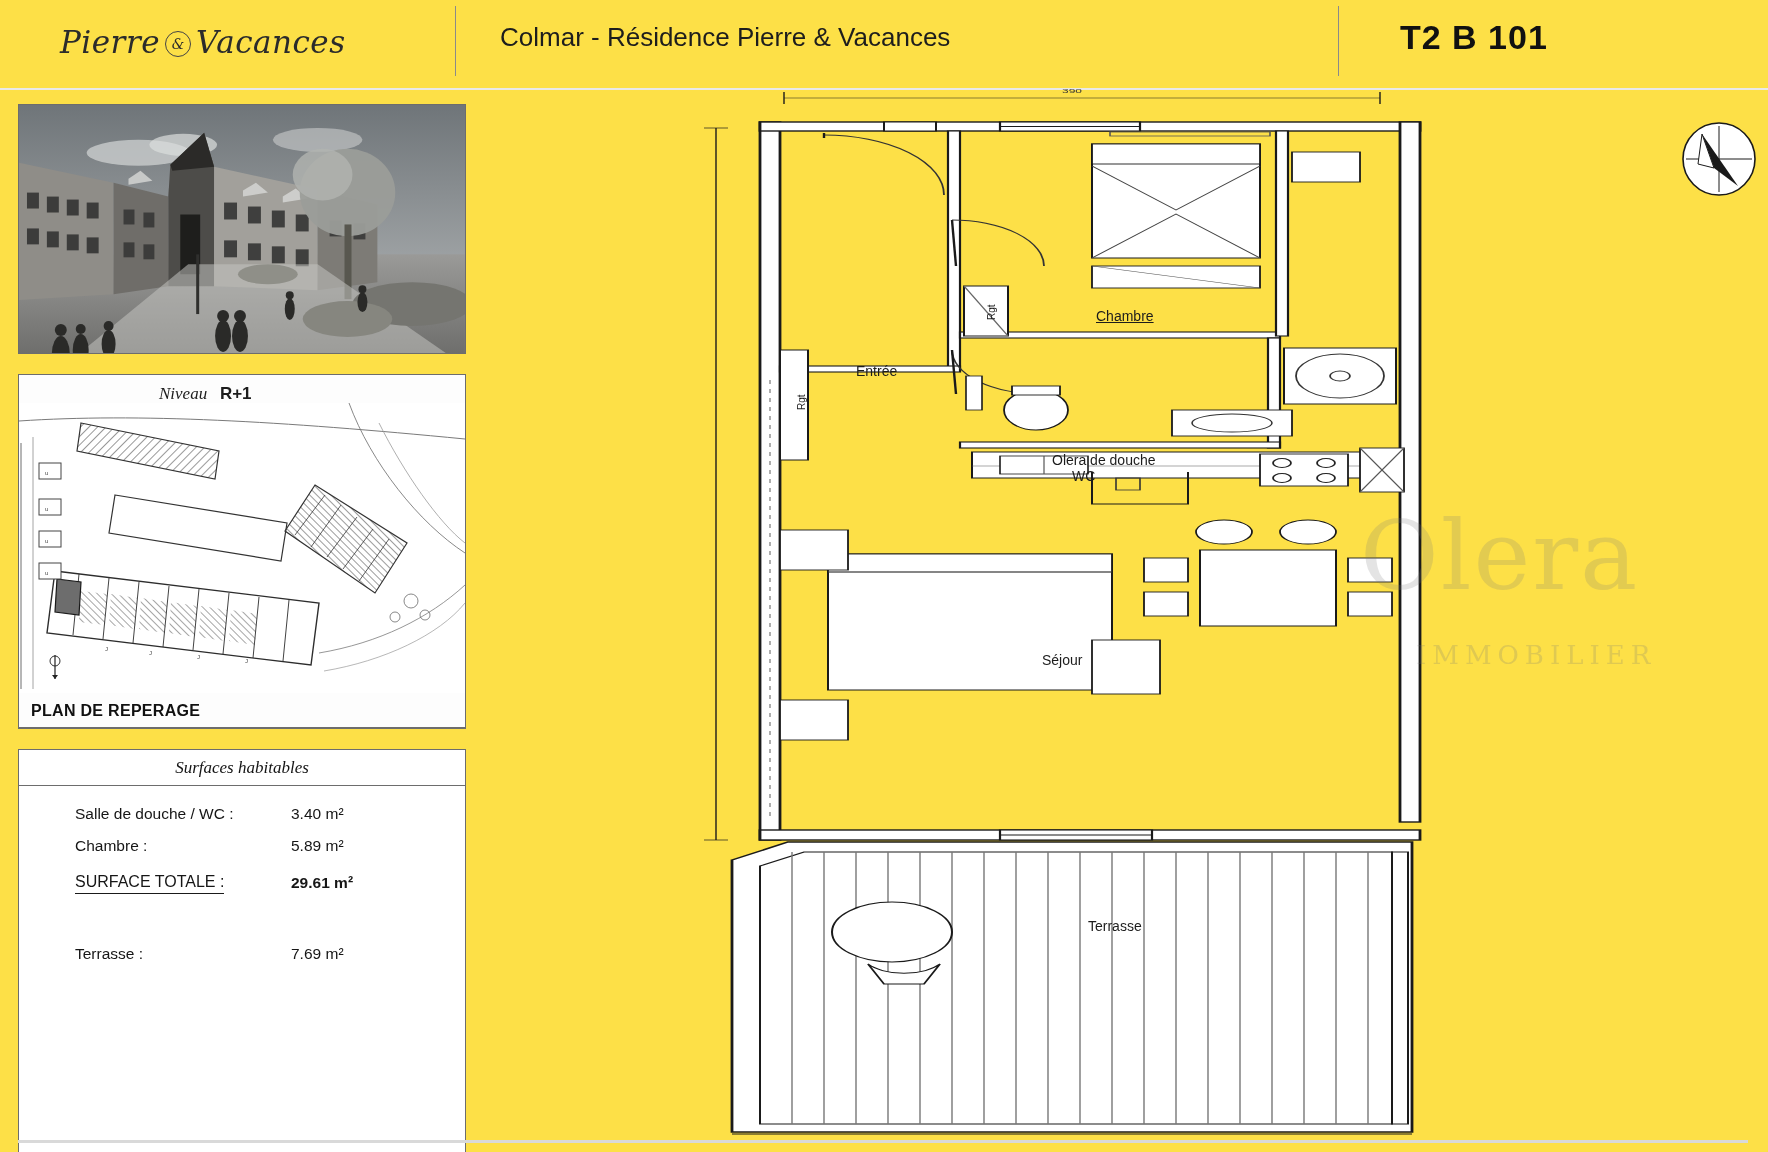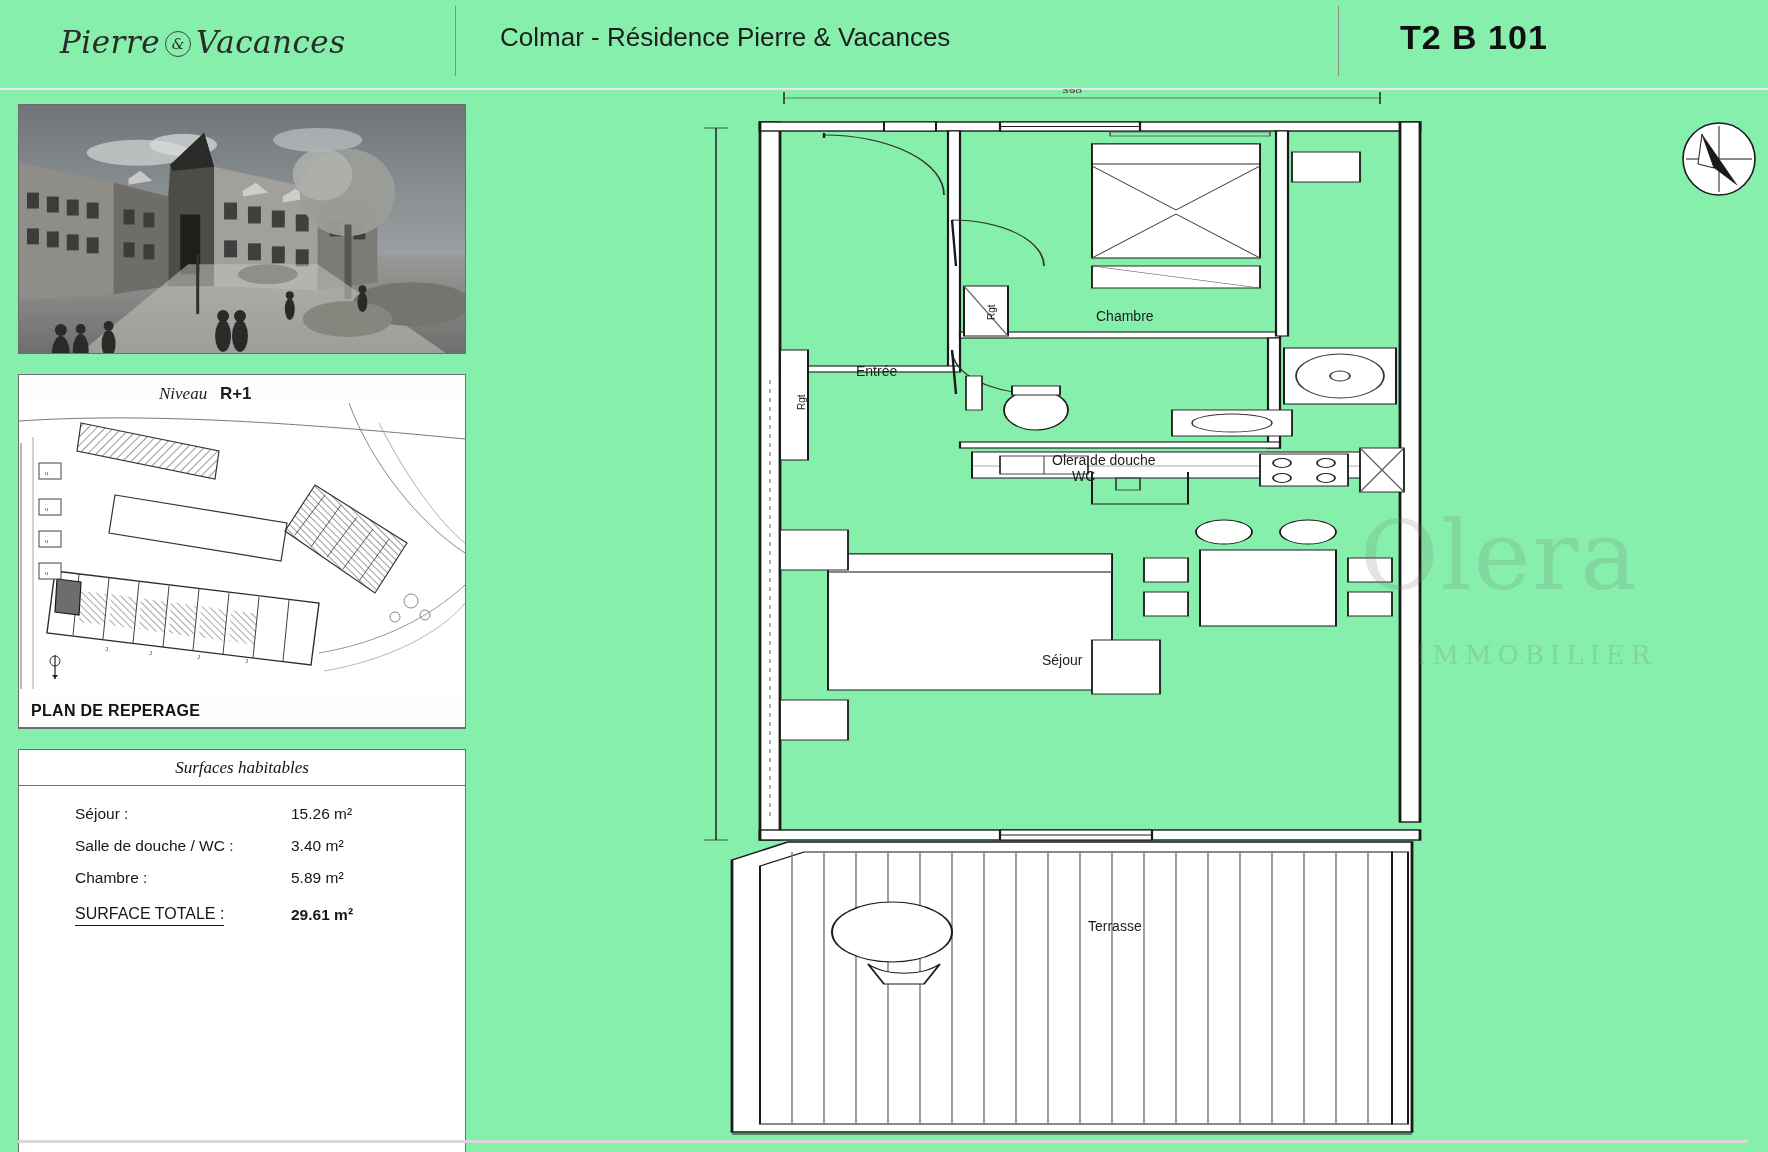"Pierre & Vacances" #sheet { background: #86efac -> #fde047 }
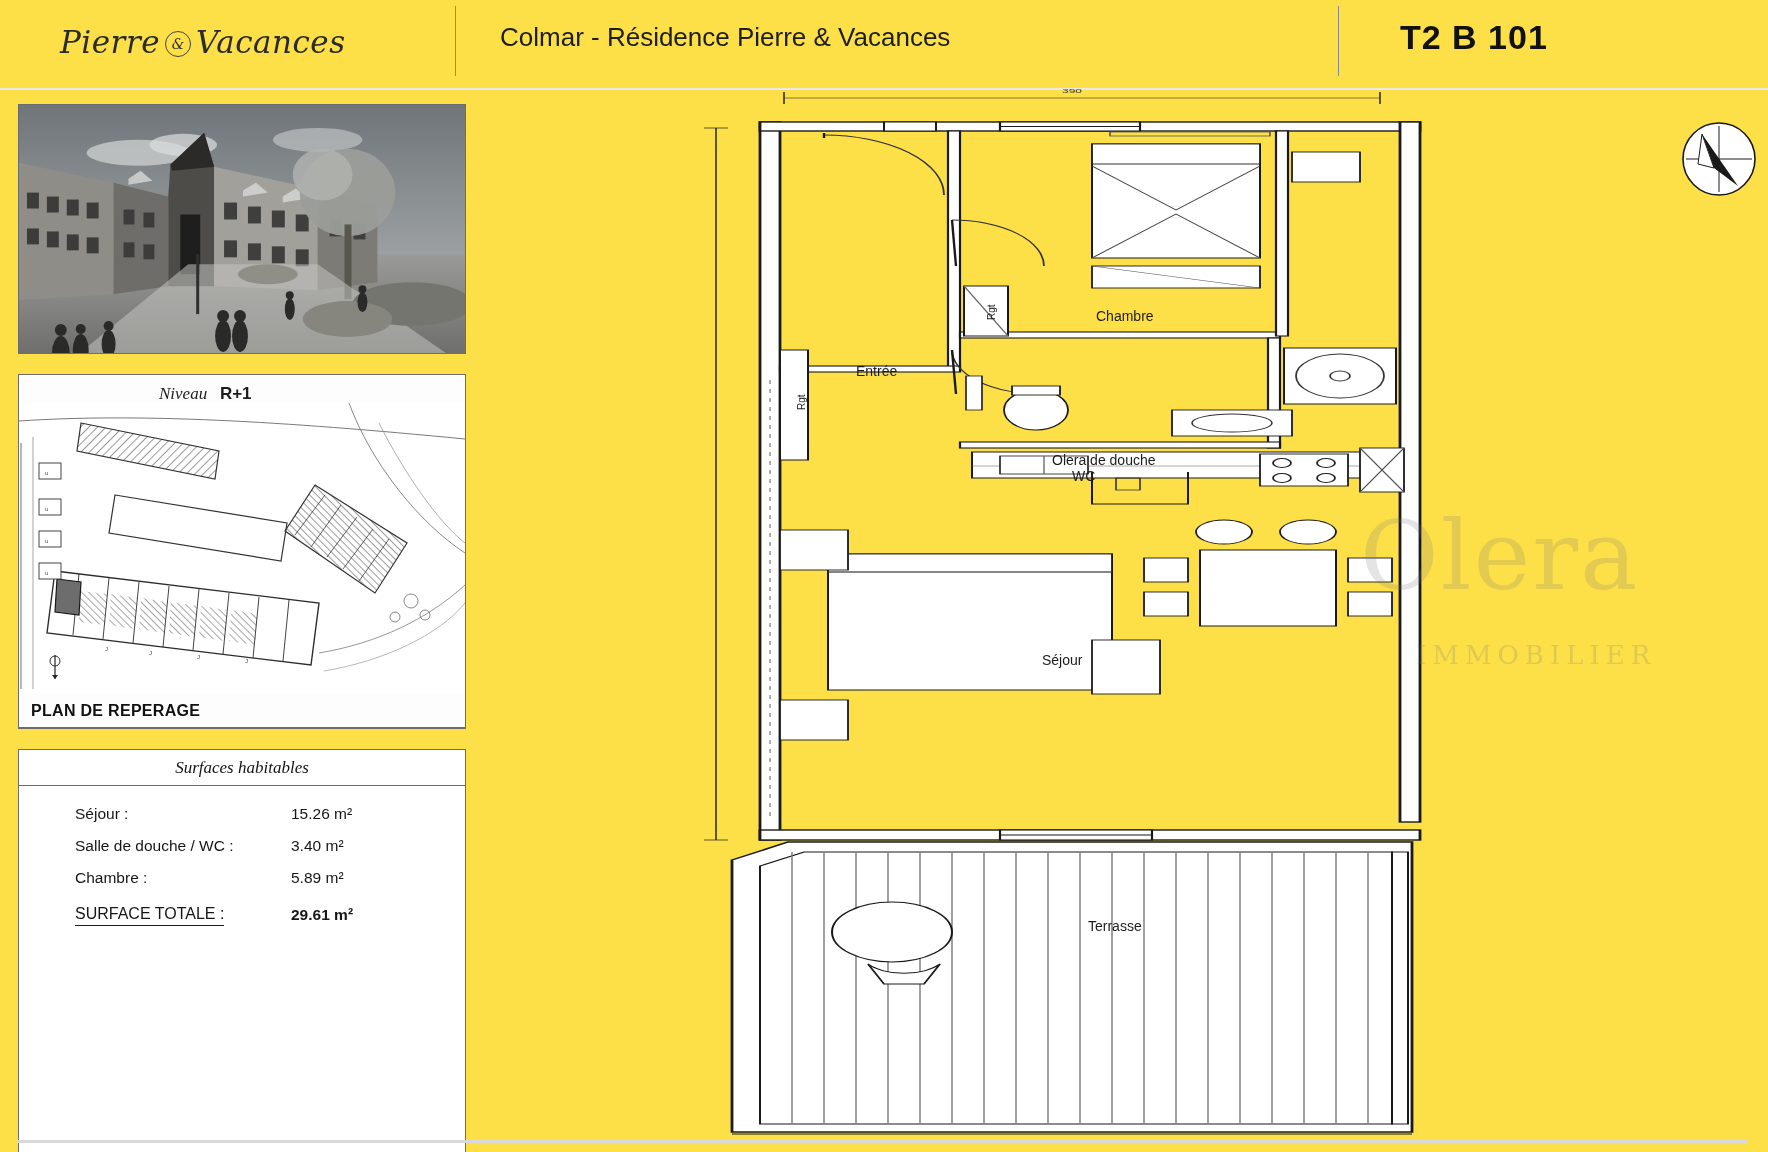"Chambre" div.plan-label { text-decoration: none -> underline }
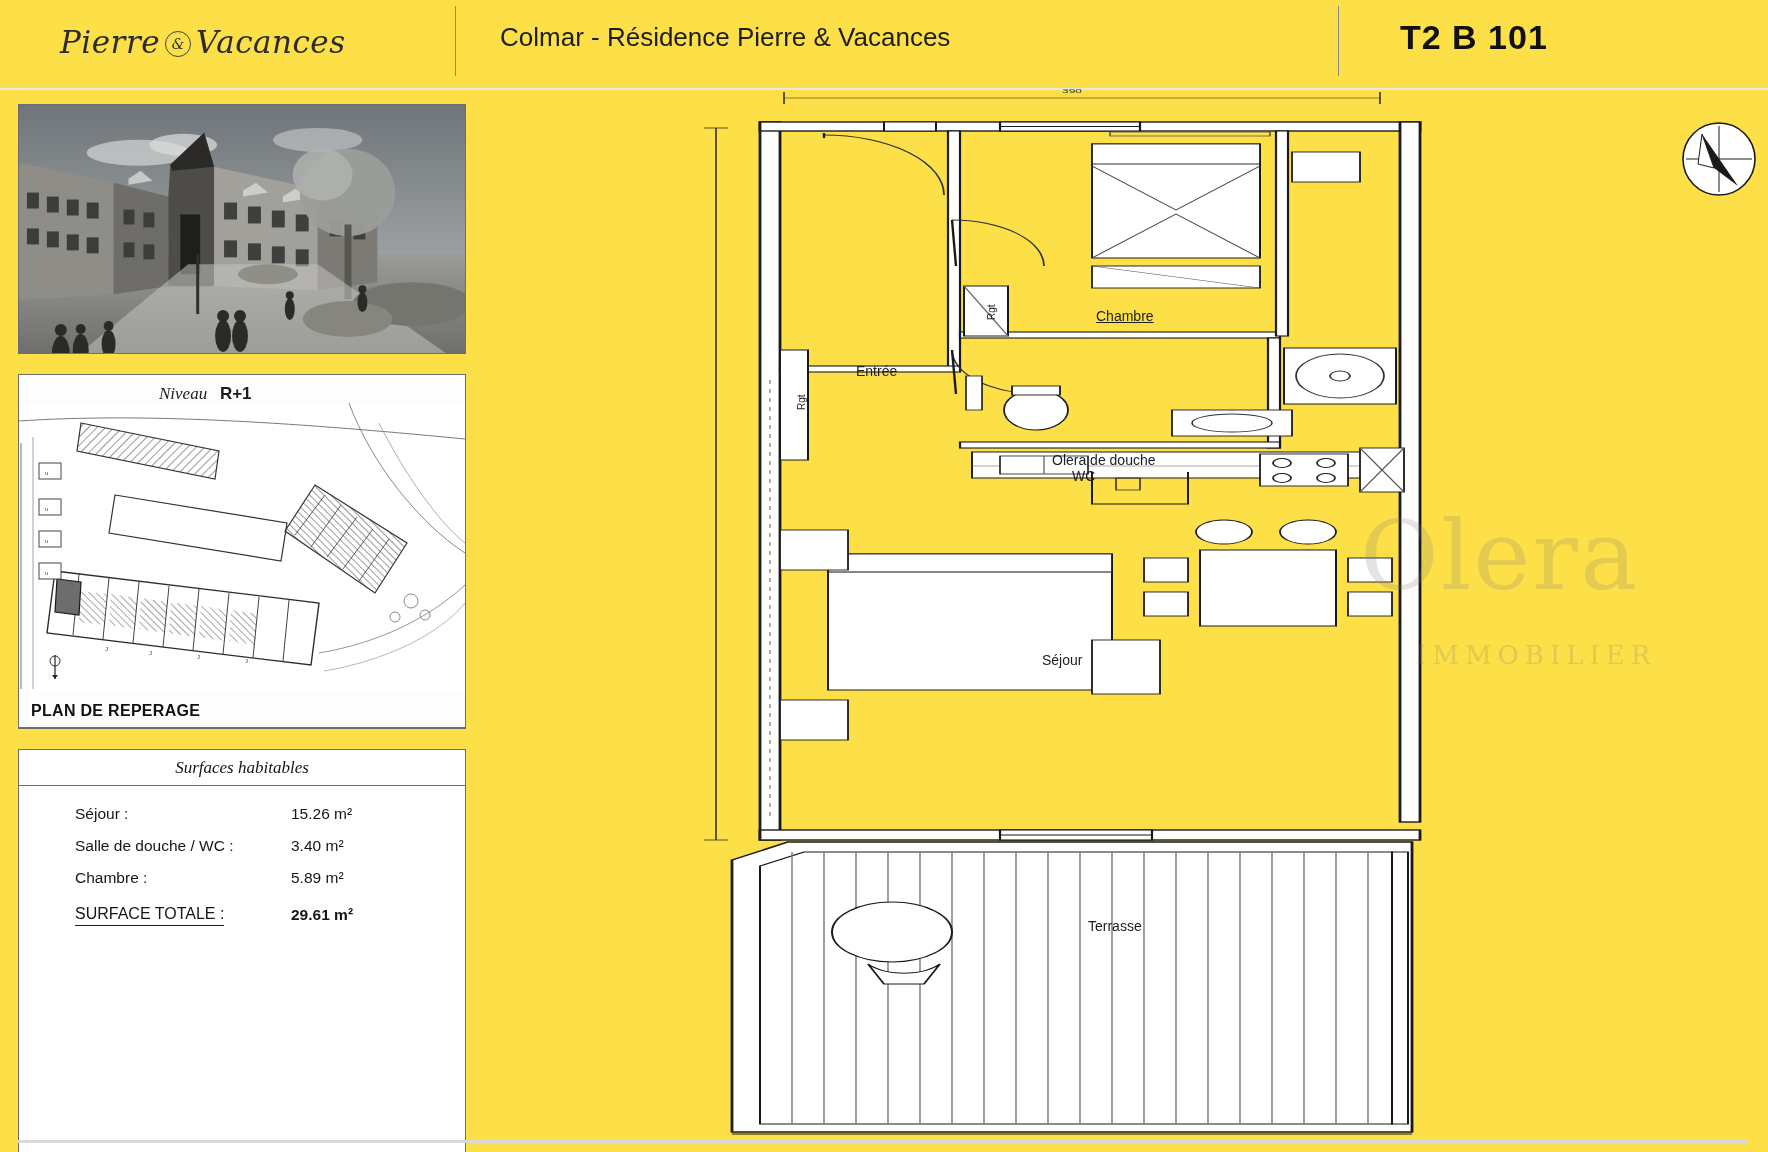"Séjour :" div.surf-row { html: <div> <span>Séjour :</span> <span>15.26 m²</span> </div> -> none }
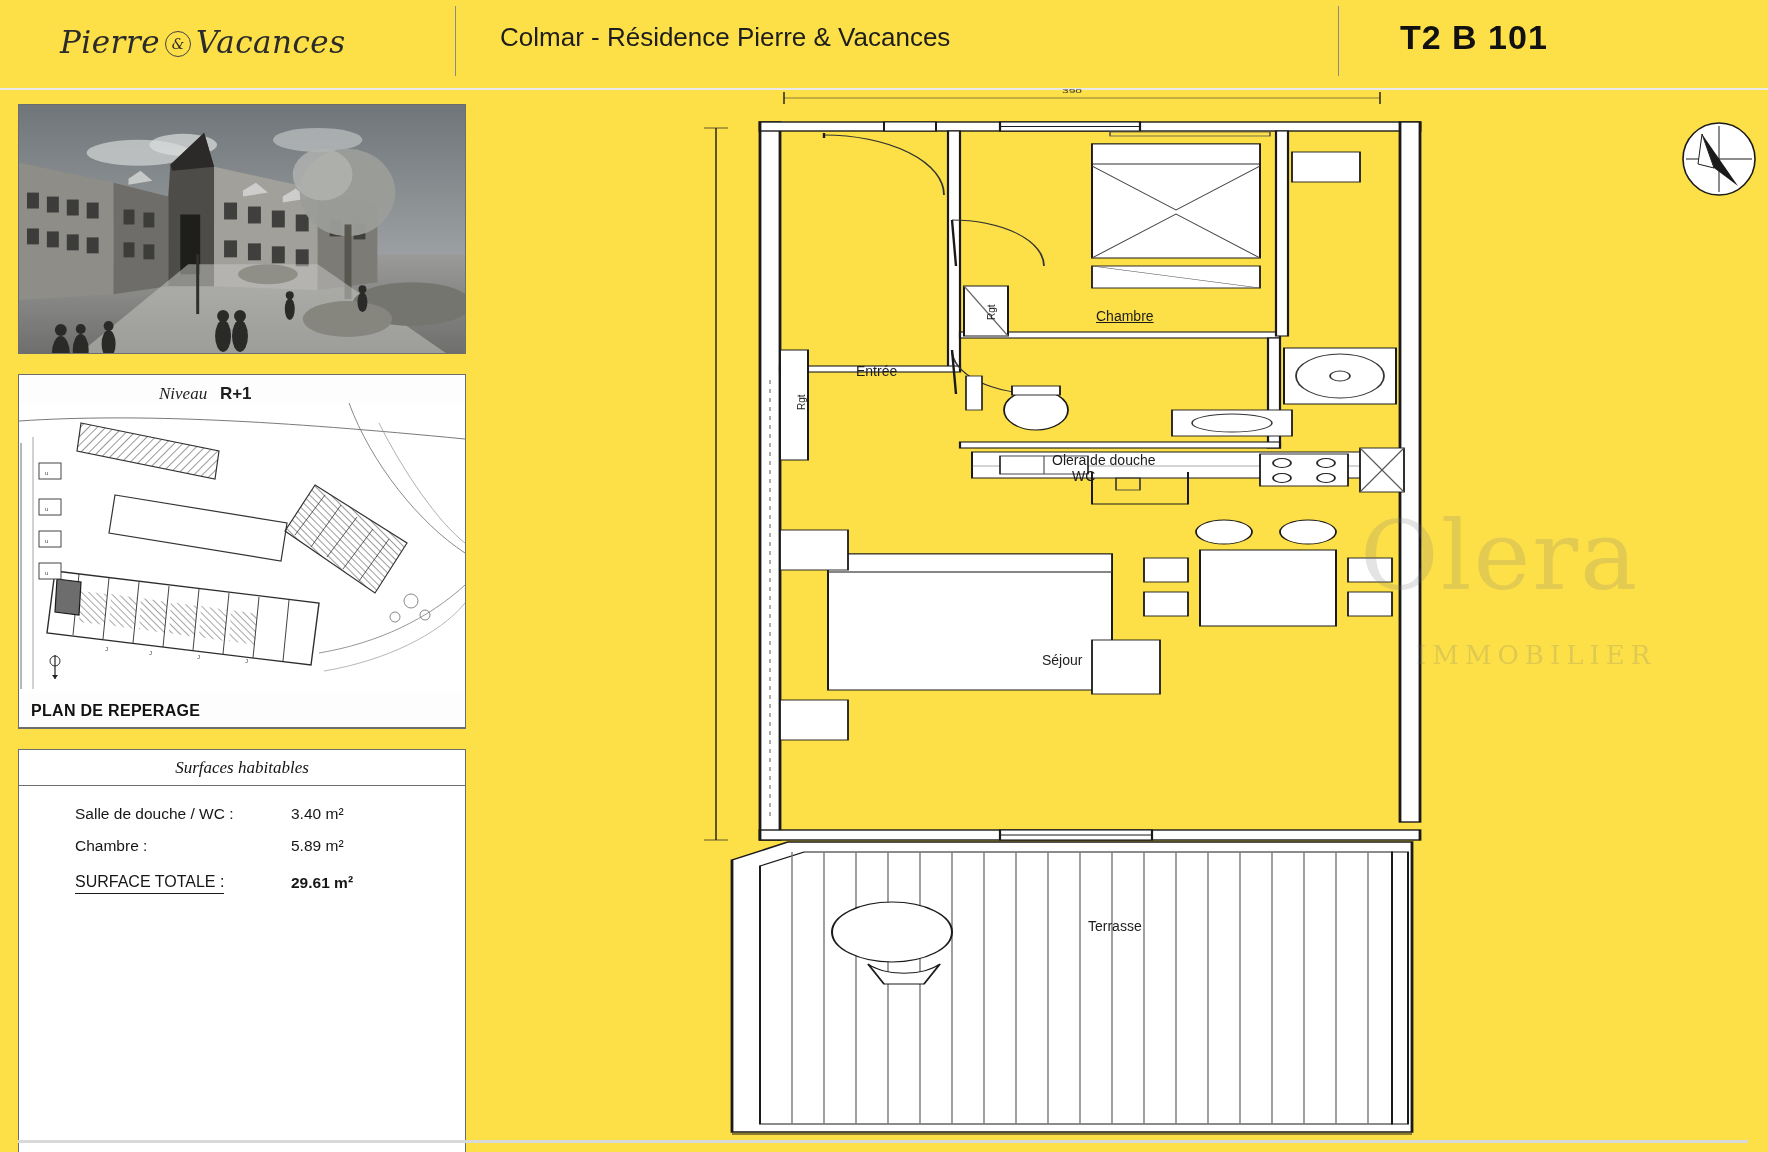"Terrasse :" div.surf-row { html: none -> <div> <span>Terrasse :</span> <span>7.69 m²</span> </div> }
